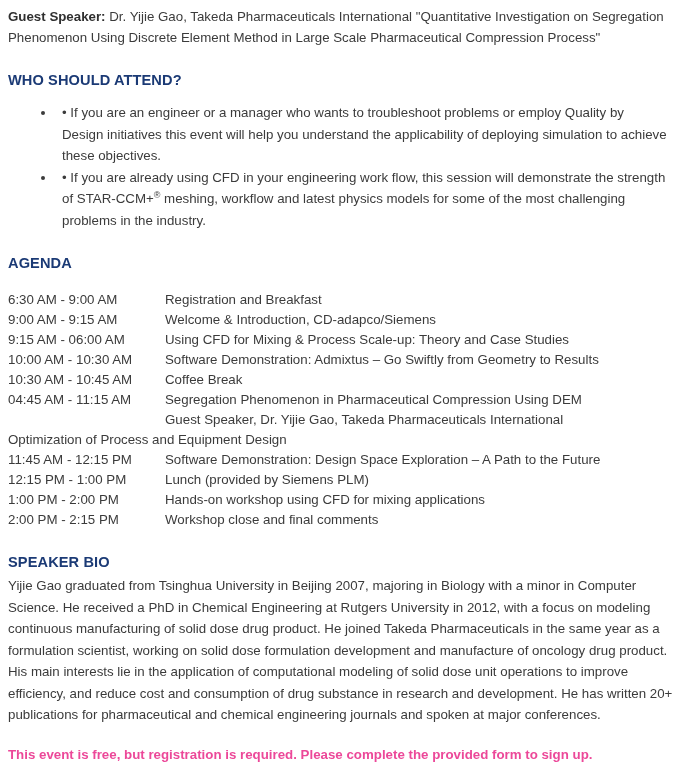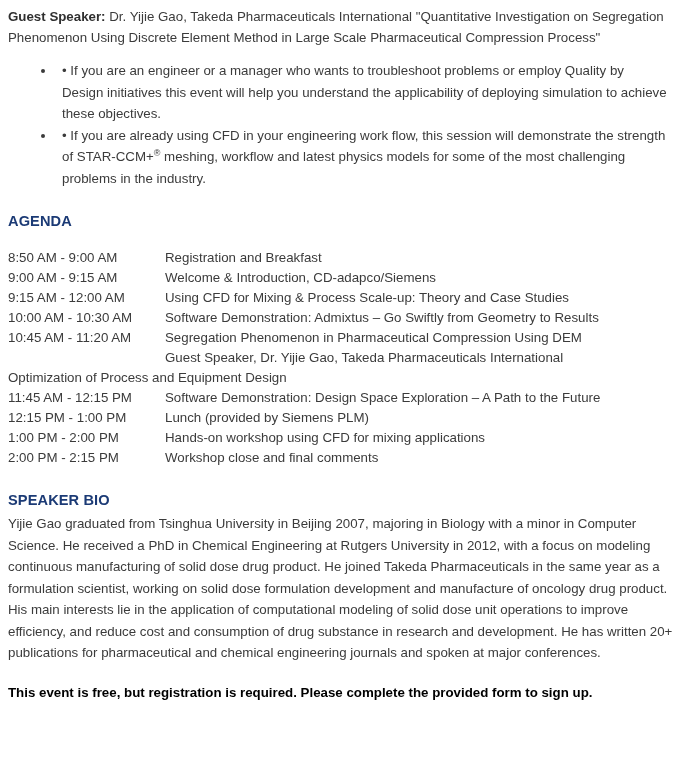"WHO SHOULD ATTEND?" h2.section { html: none -> <h2>WHO SHOULD ATTEND?</h2> }
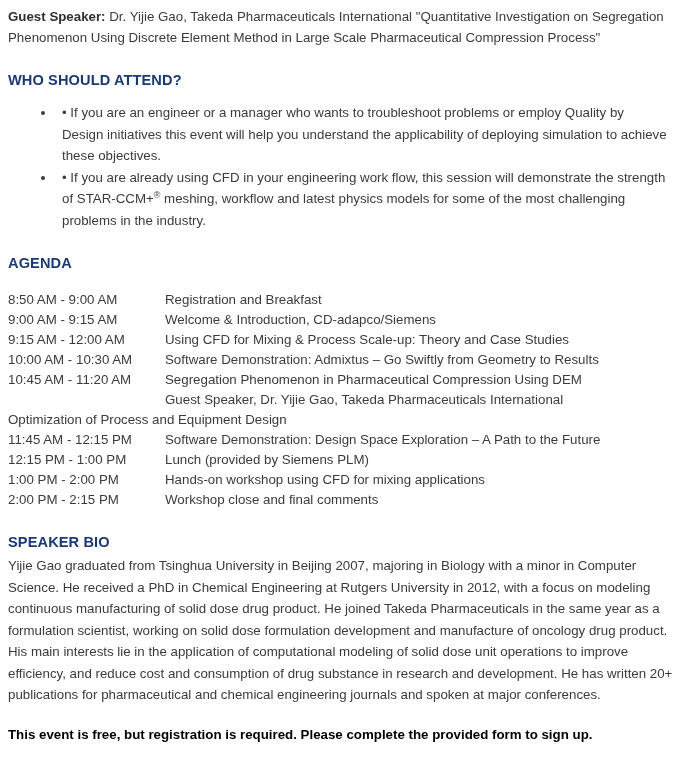"8:50 AM - 9:00 AM" div.agenda-time { text: 8:50 -> 6:30 }
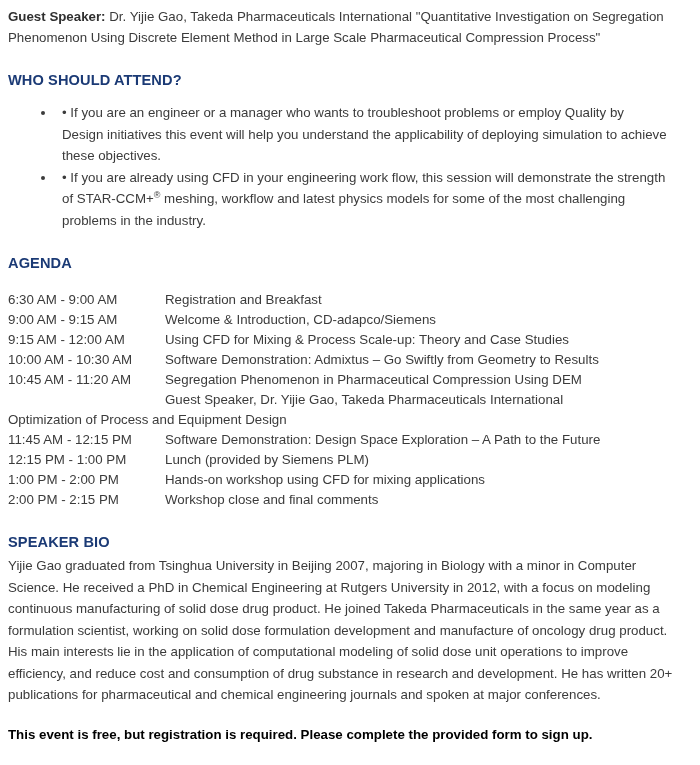"9:15 AM - 12:00 AM" div.agenda-time { text: 12:00 -> 06:00 }
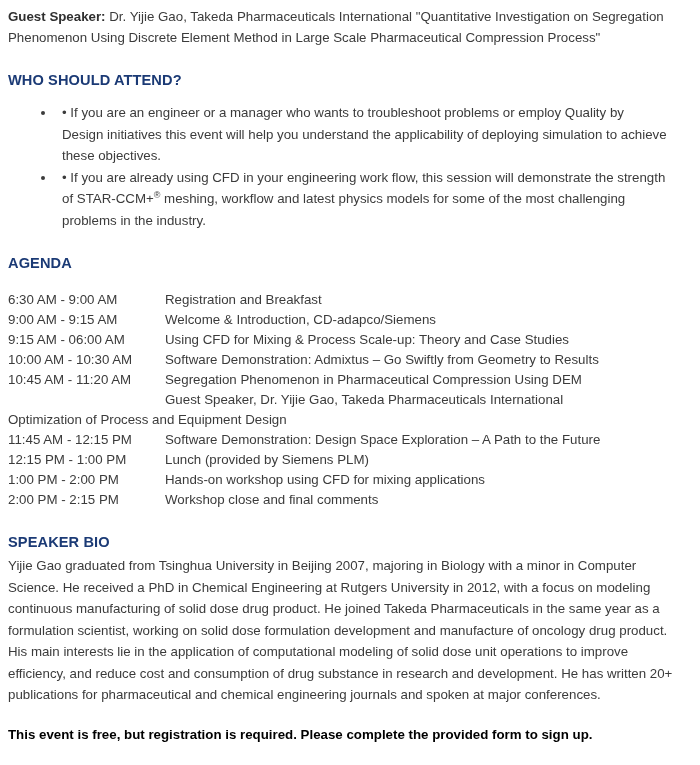"10:30 AM - 10:45 AM" div.agenda-row { html: none -> <div> <div>10:30 AM - 10:45 AM</div> <div>Coffee Break</div> </div> }
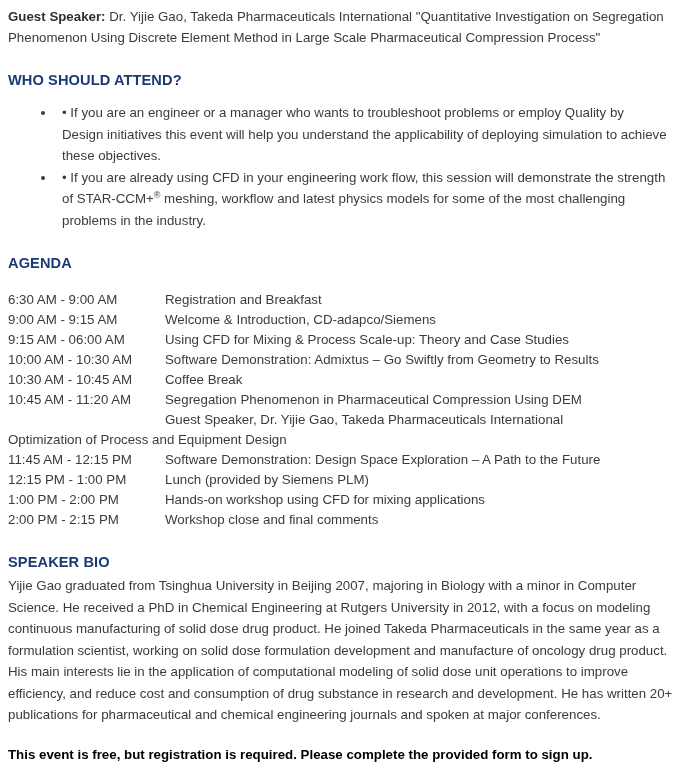"10:45 AM - 11:20 AM" div.agenda-time { text: 10:45 AM - 11:20 -> 04:45 AM - 11:15 }
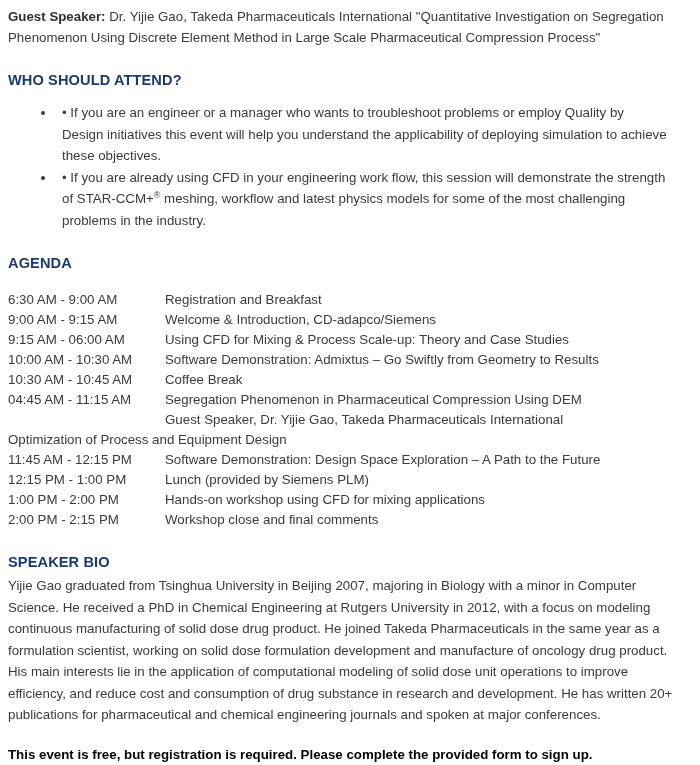"This event is free, but" .closing { color: #000000 -> #ec4899 }
